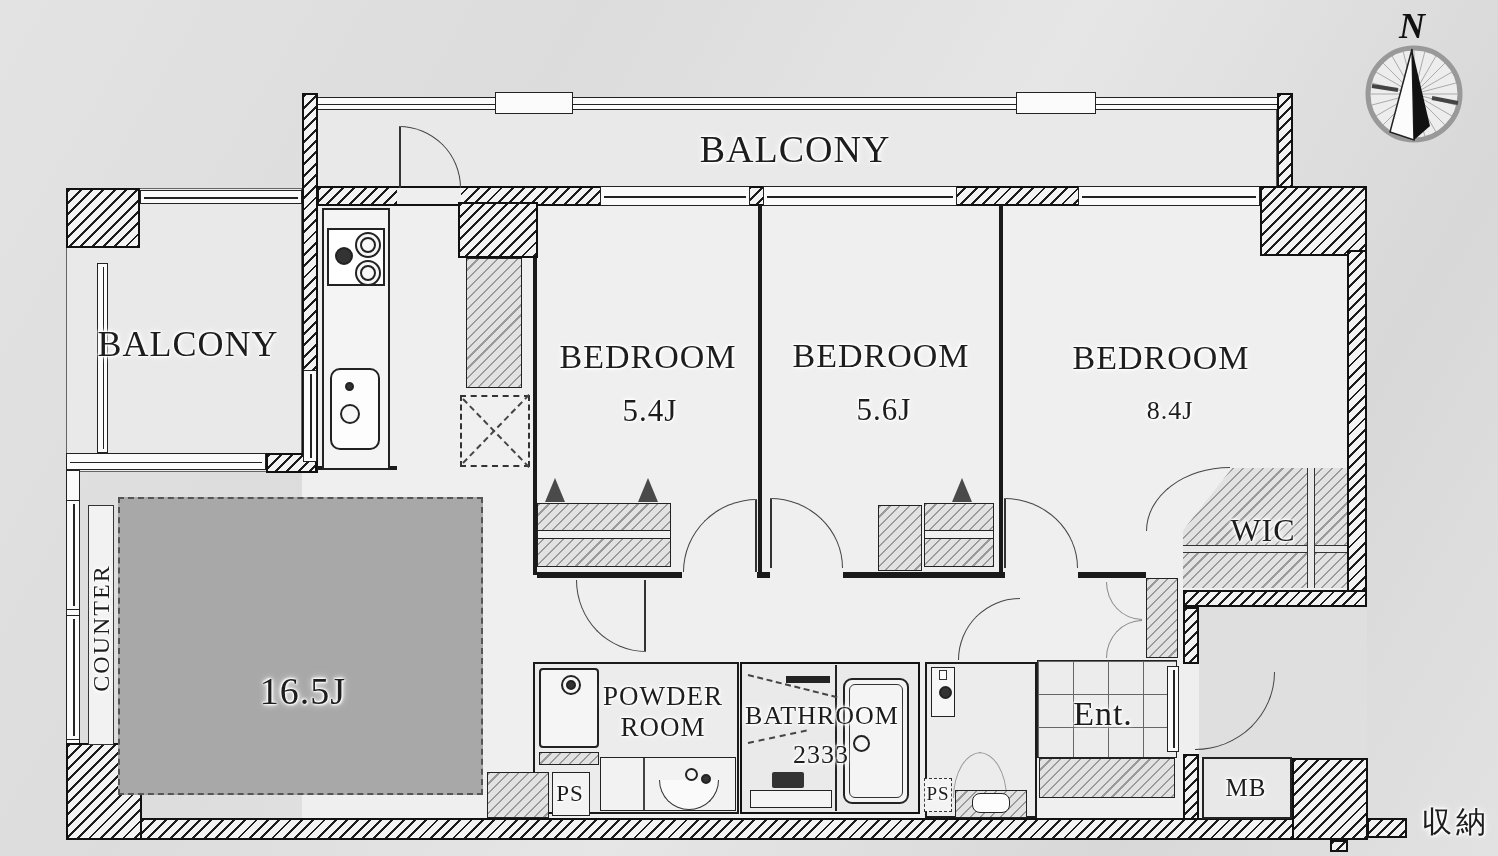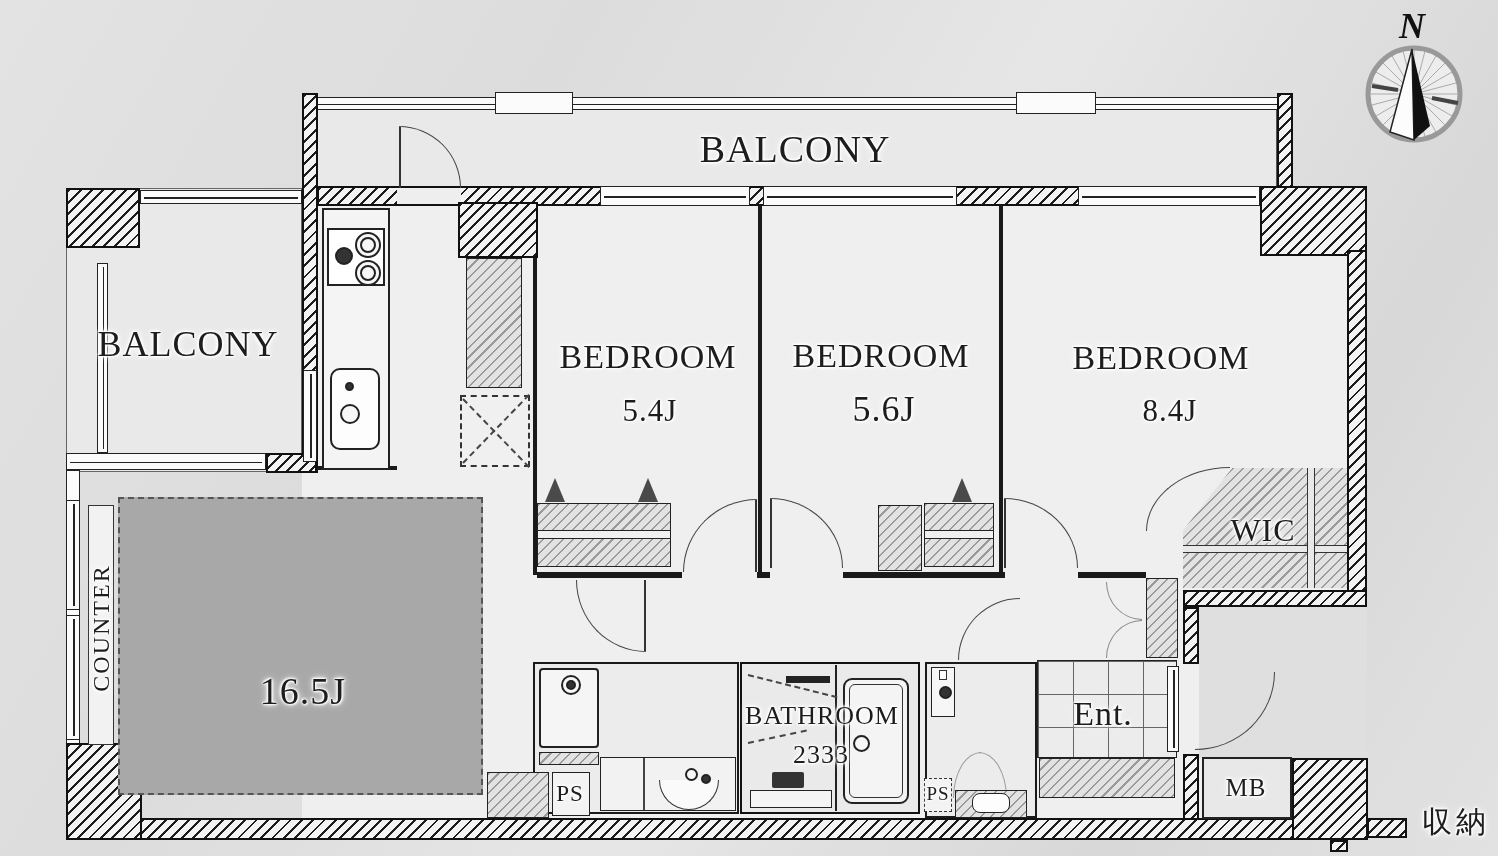"5.6J" div.lbl { font-size: 36px -> 31px }
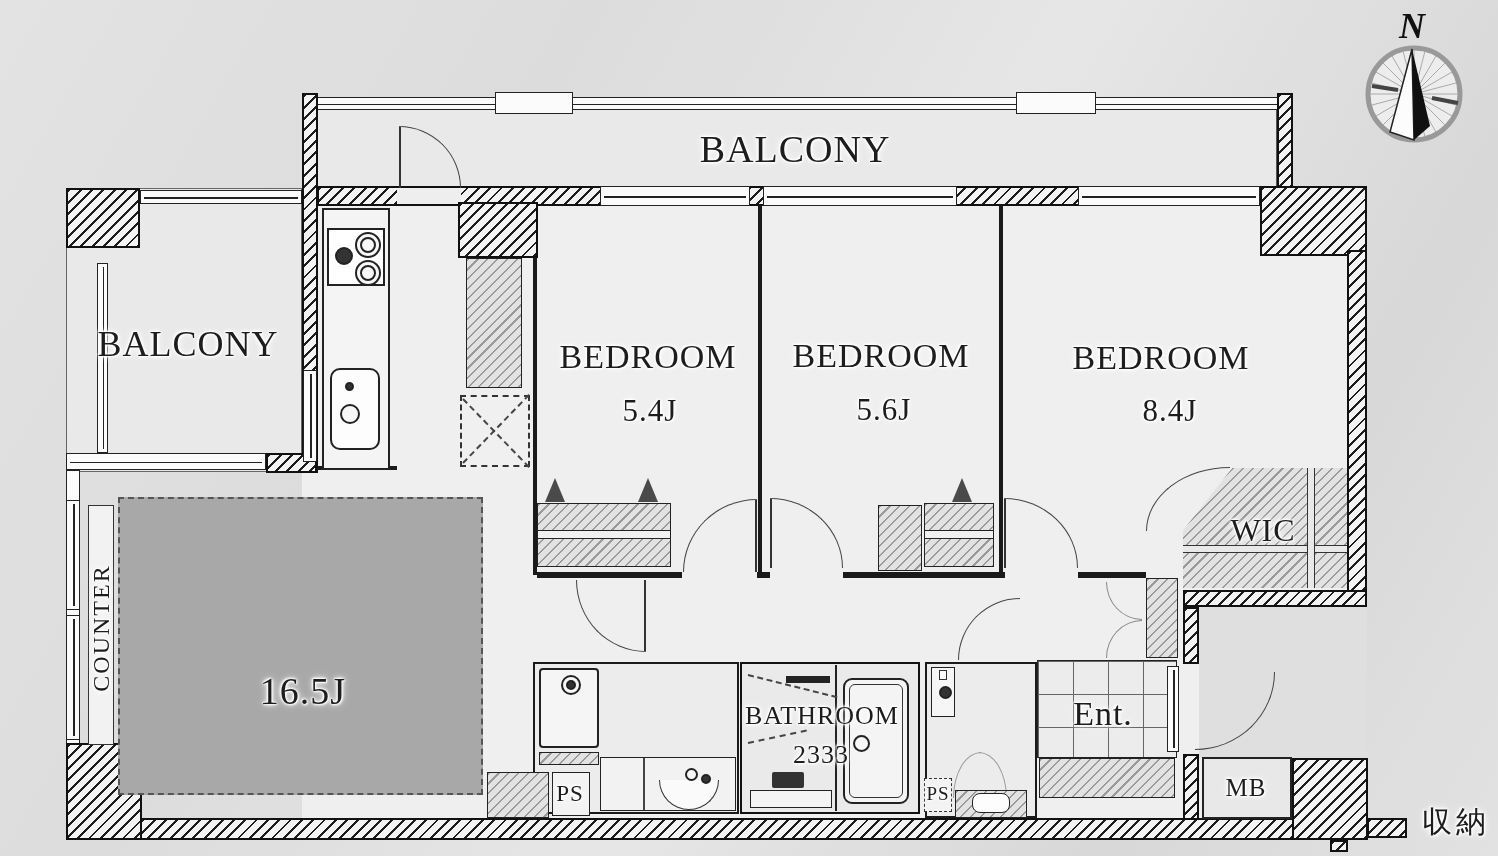"8.4J" div.lbl { font-size: 31px -> 26px }
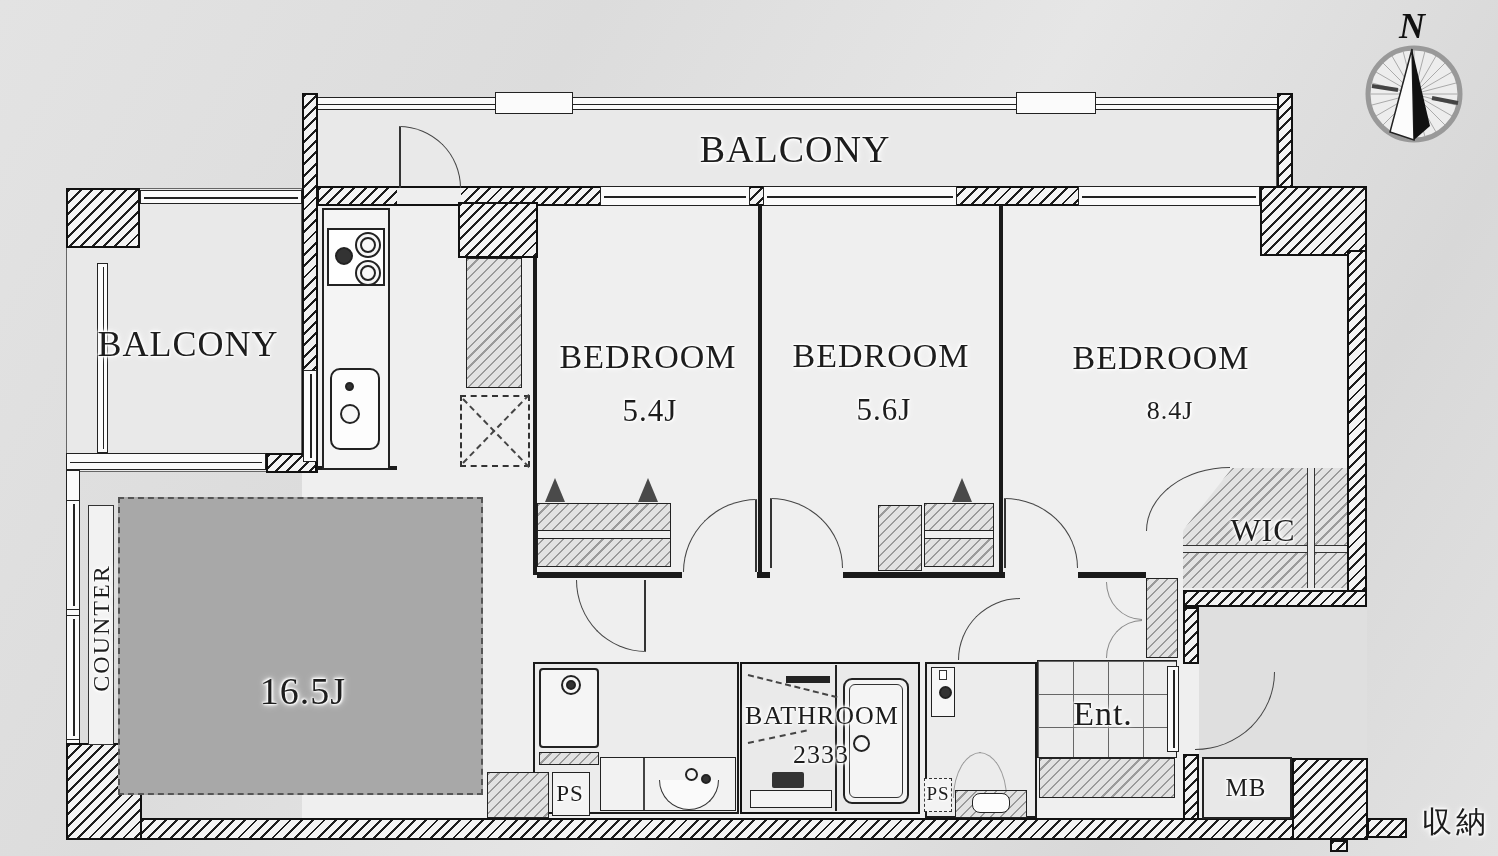"POWDER" div.lbl { html: none -> <div> <span>POWDER</span><br> <span>ROOM</span> </div> }
